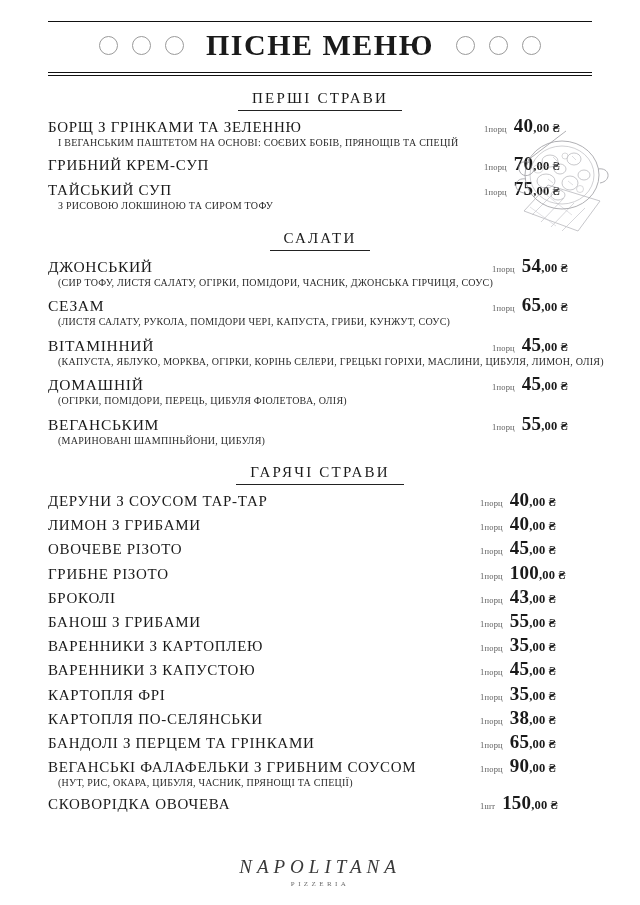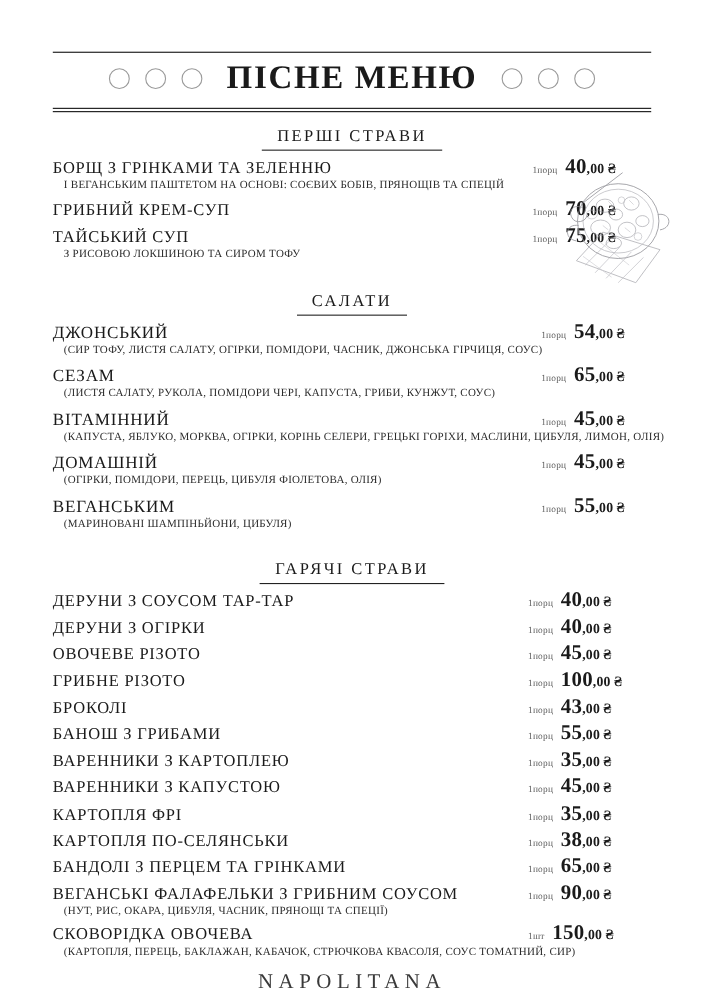"ПІСНЕ МЕНЮ" .header { margin-top: 47px -> 21px }
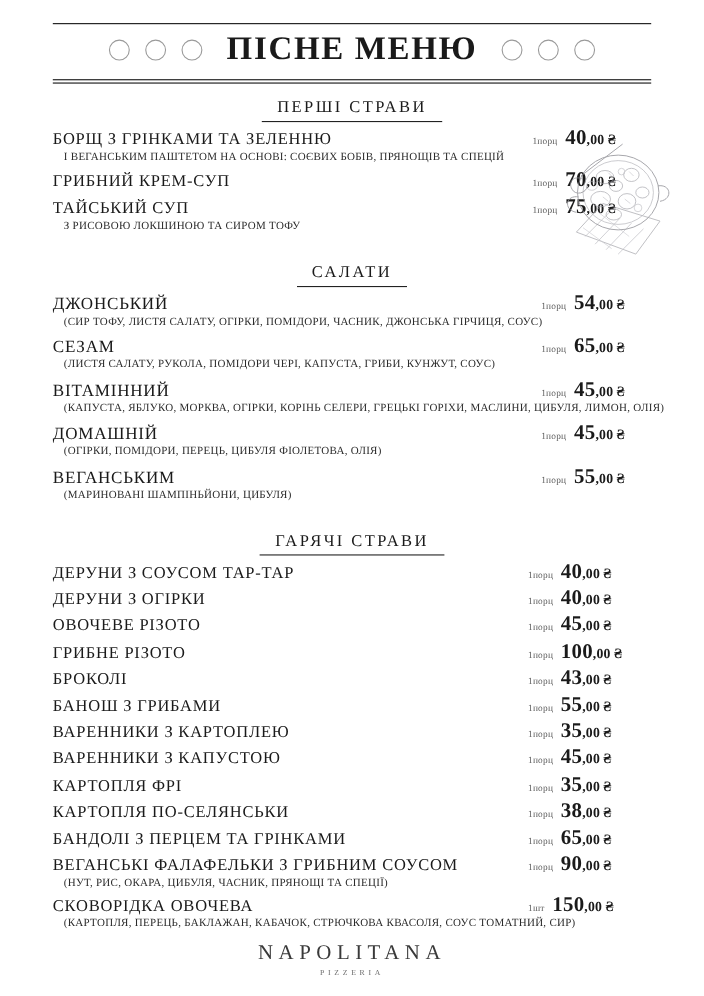"САЛАТИ" .section-heading.tight { margin-top: 26px -> 16px }
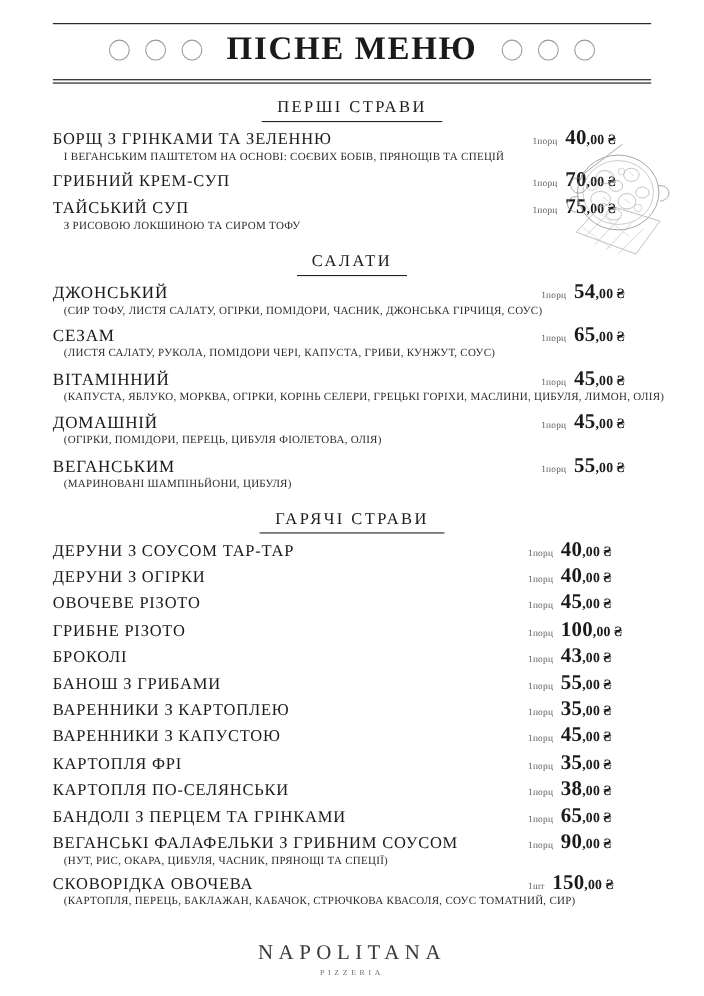"ДЕРУНИ З ОГІРКИ" span.item-name { text: ДЕРУНИ З ОГІРКИ -> ЛИМОН З ГРИБАМИ }
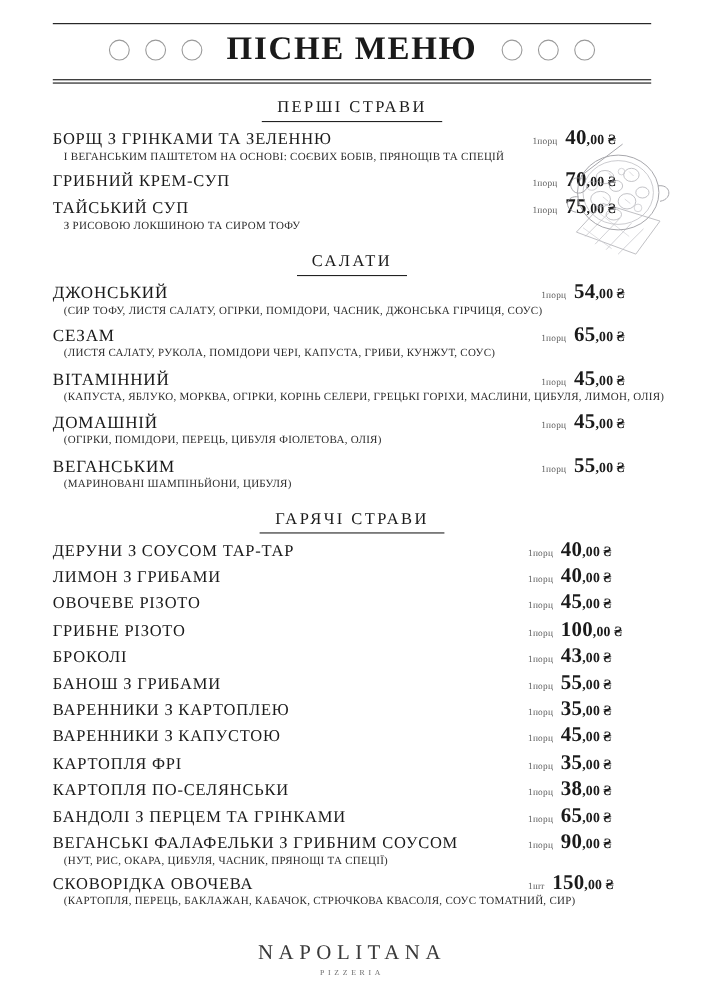"(КАРТОПЛЯ, ПЕРЕЦЬ, БАКЛАЖАН, КАБАЧОК," div.item-desc { html: <div>(КАРТОПЛЯ, ПЕРЕЦЬ, БАКЛАЖАН, КАБАЧОК, СТРЮЧКОВА КВАСОЛЯ, СОУС ТОМАТНИЙ, СИР)</div> -> none }
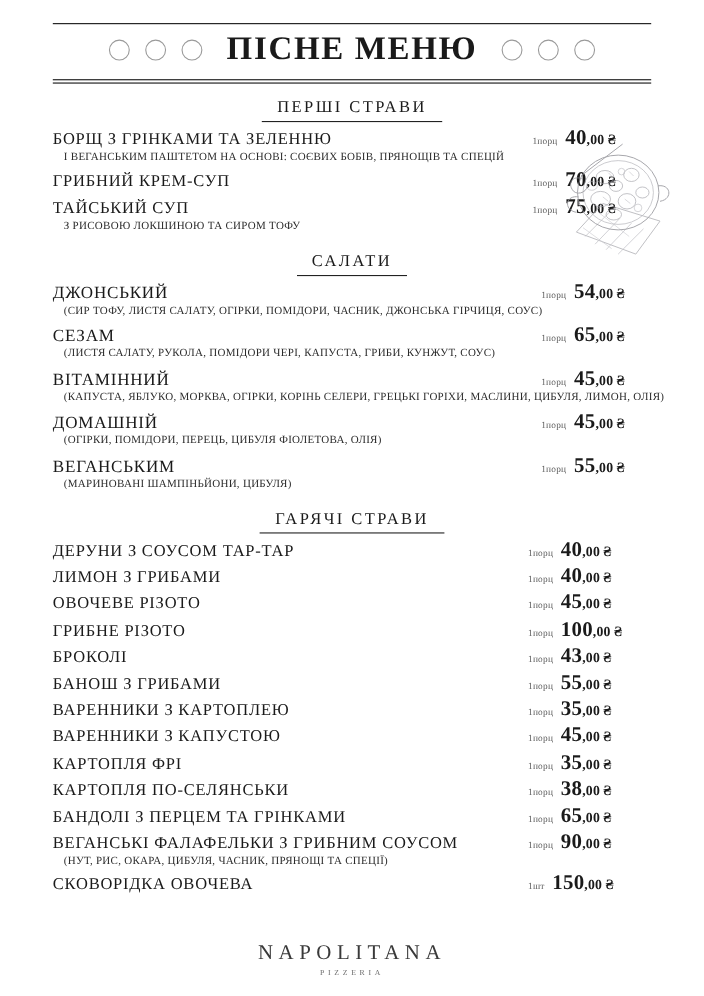"NAPOLITANA" .brand { font-style: none -> italic }
